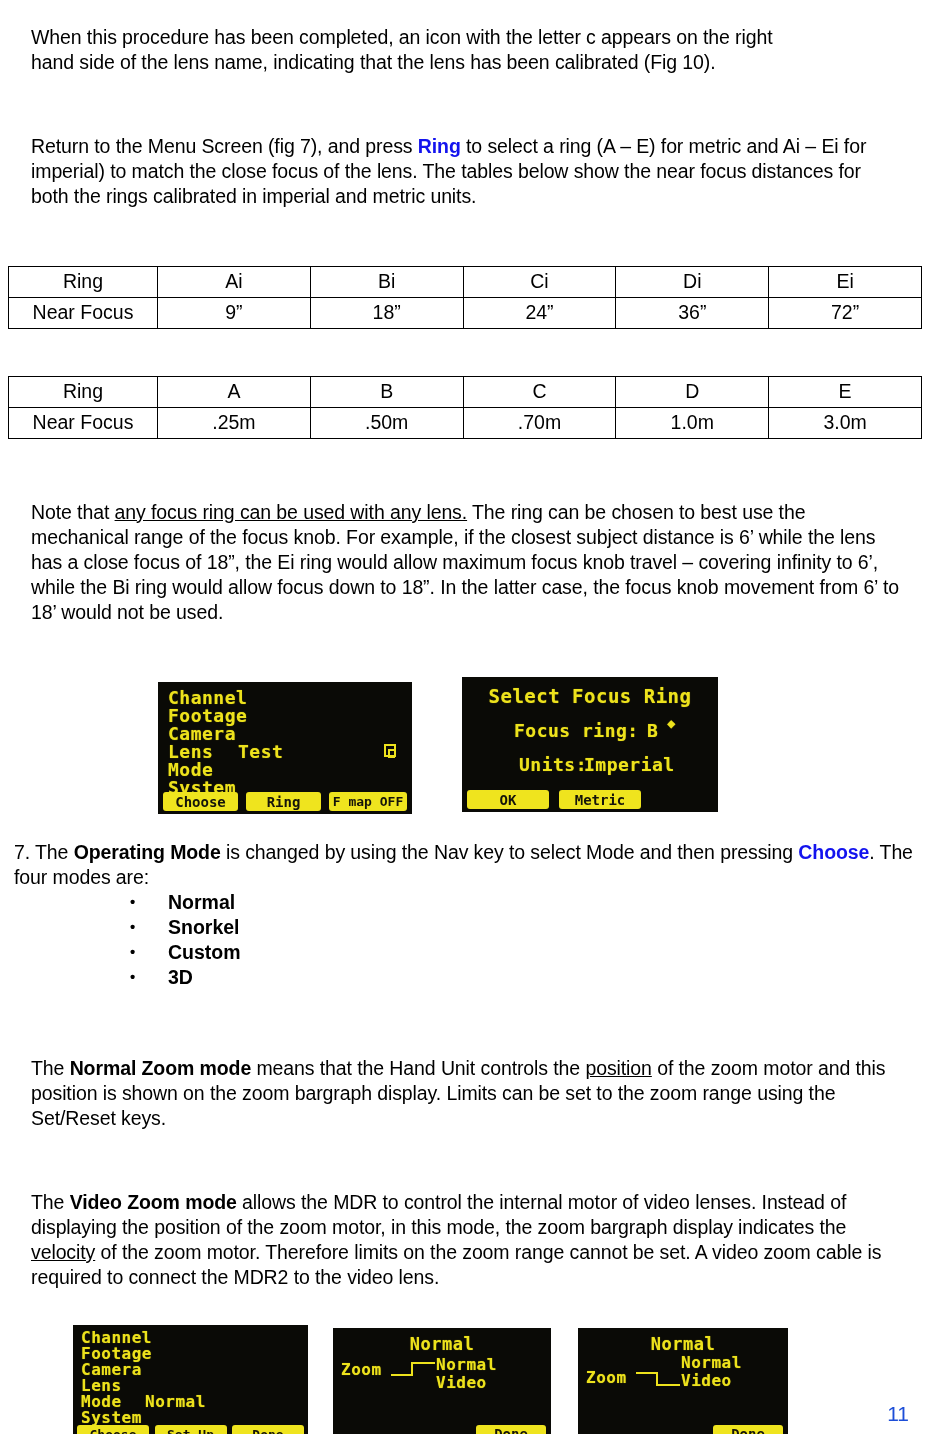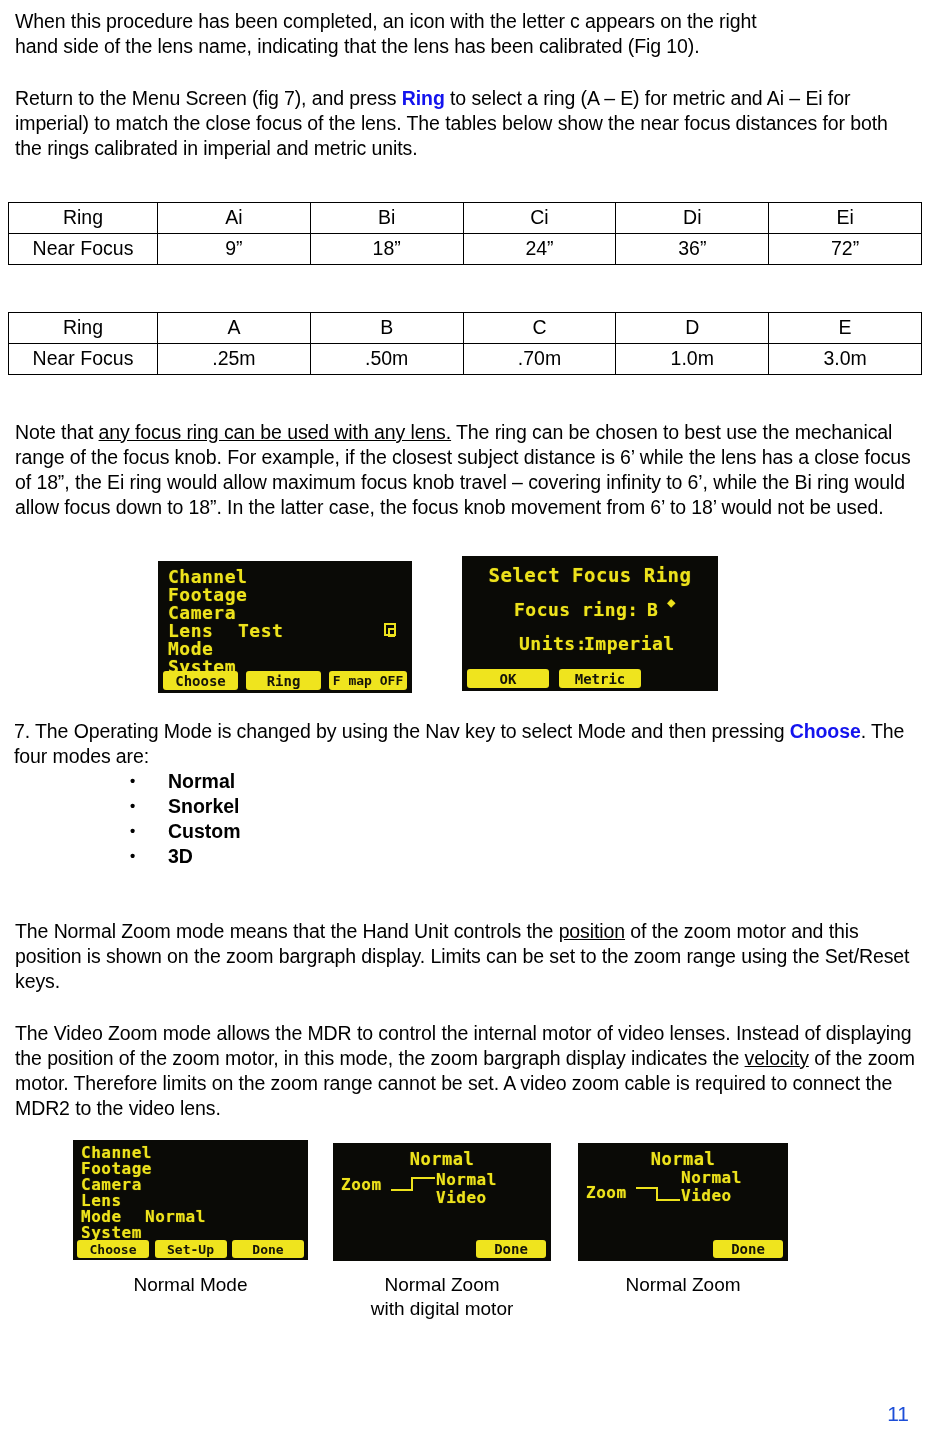"When this procedure has been" .para { margin: 1px -> 17px }
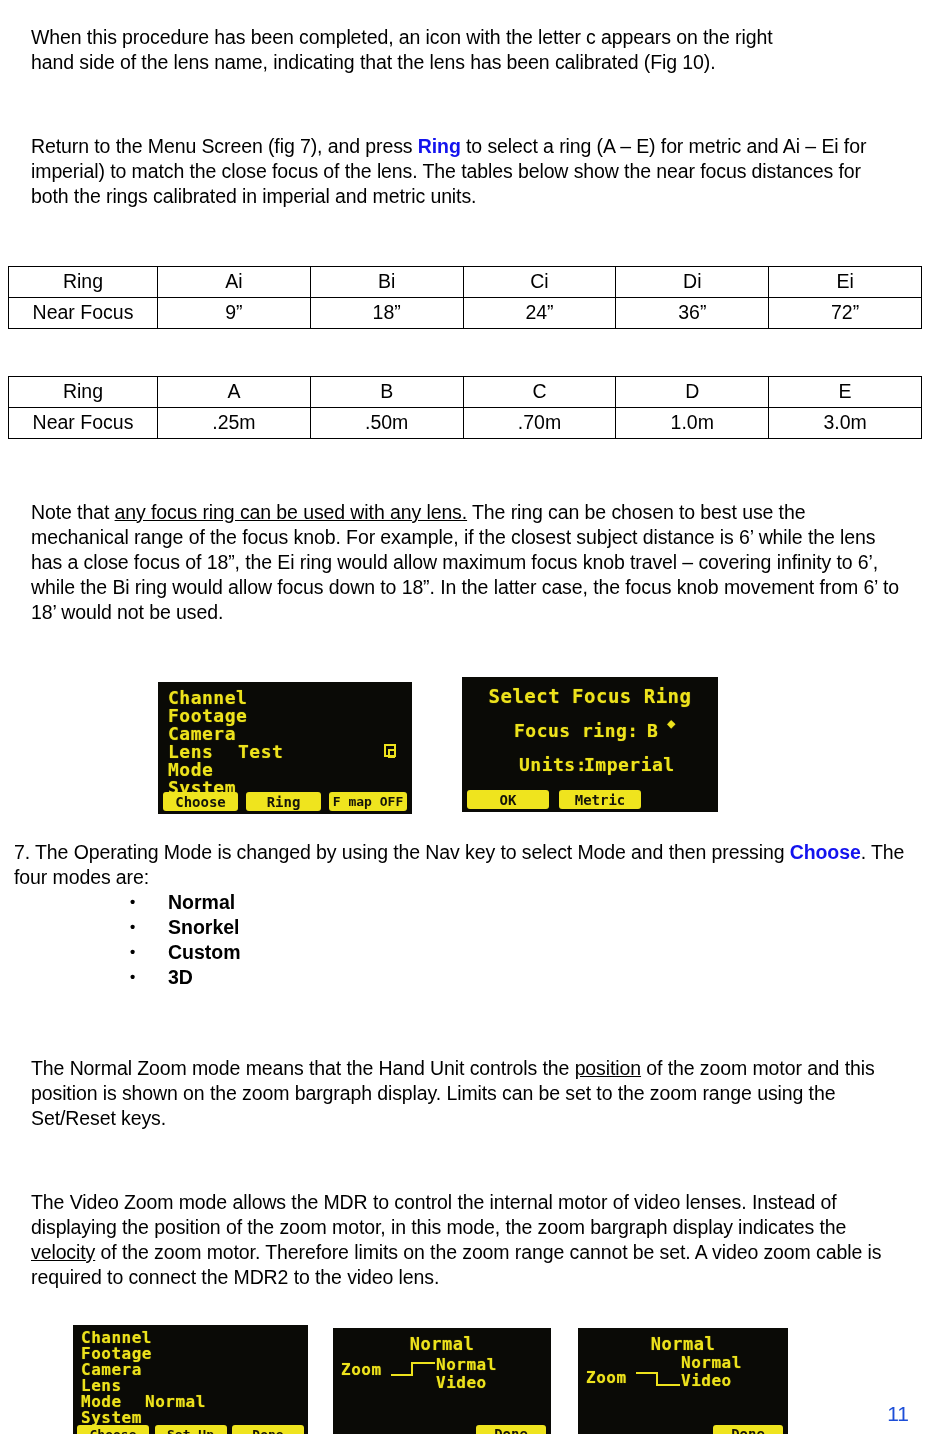"Operating Mode" b, .bold { font-weight: normal -> bold }
